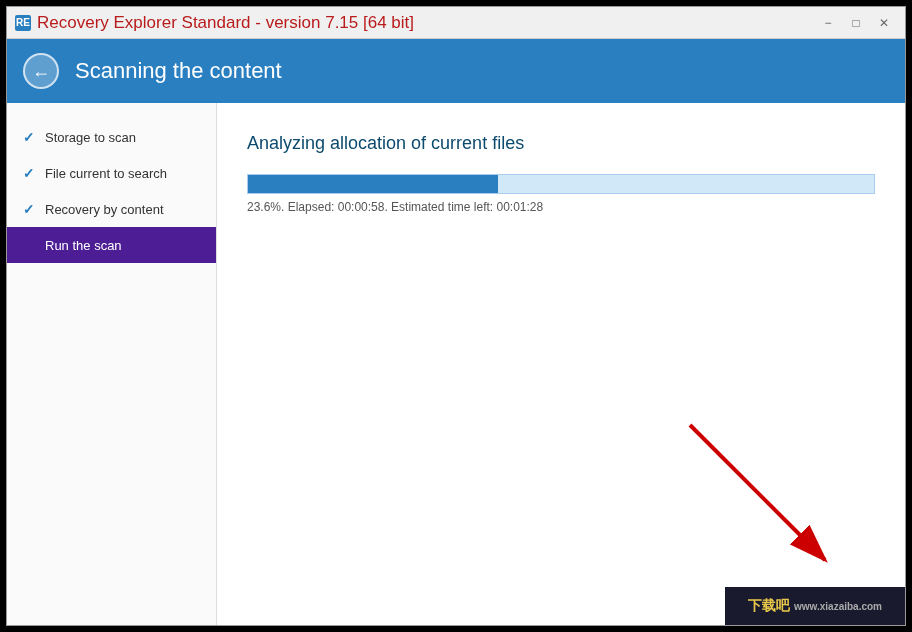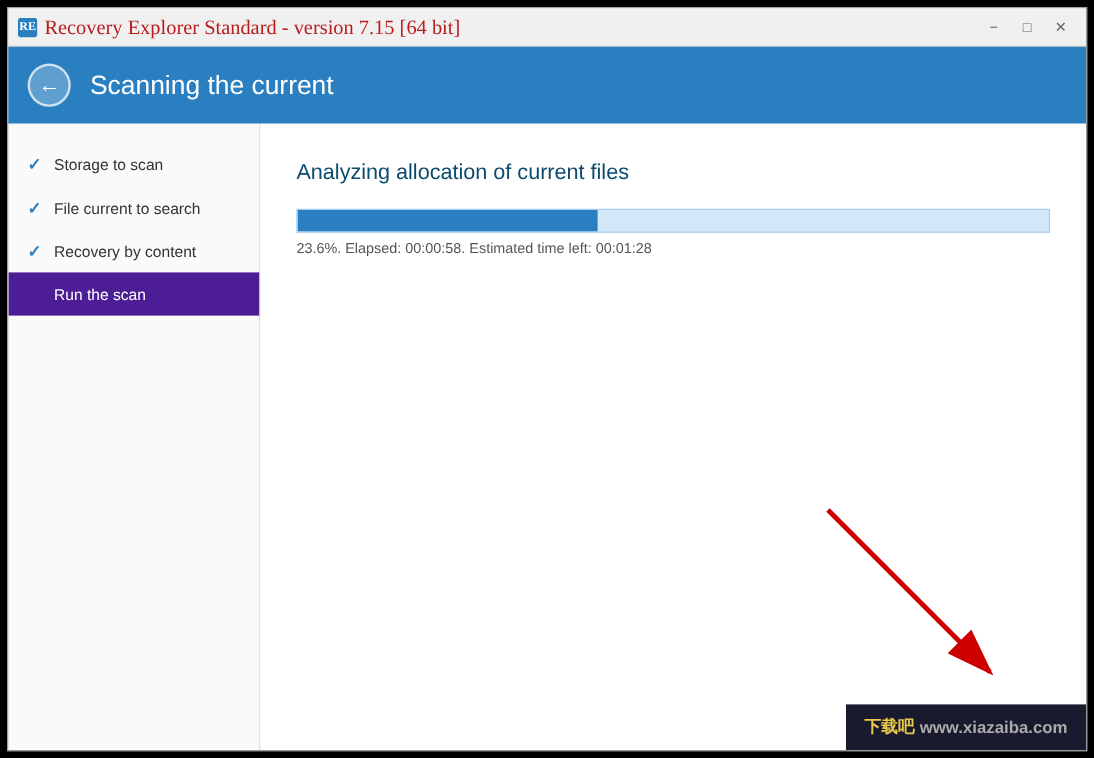"RE" .title-bar-left { font-family: Liberation Serif, serif -> none }
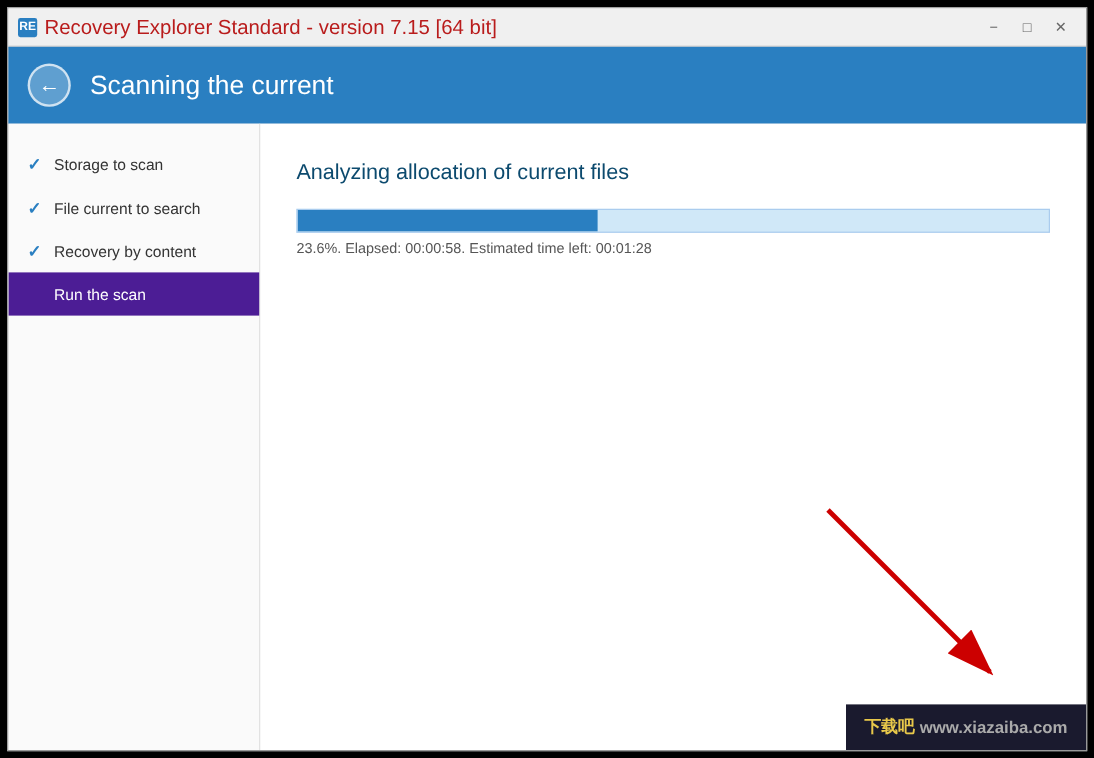"Scanning the current" span.header-title { text: current -> content }
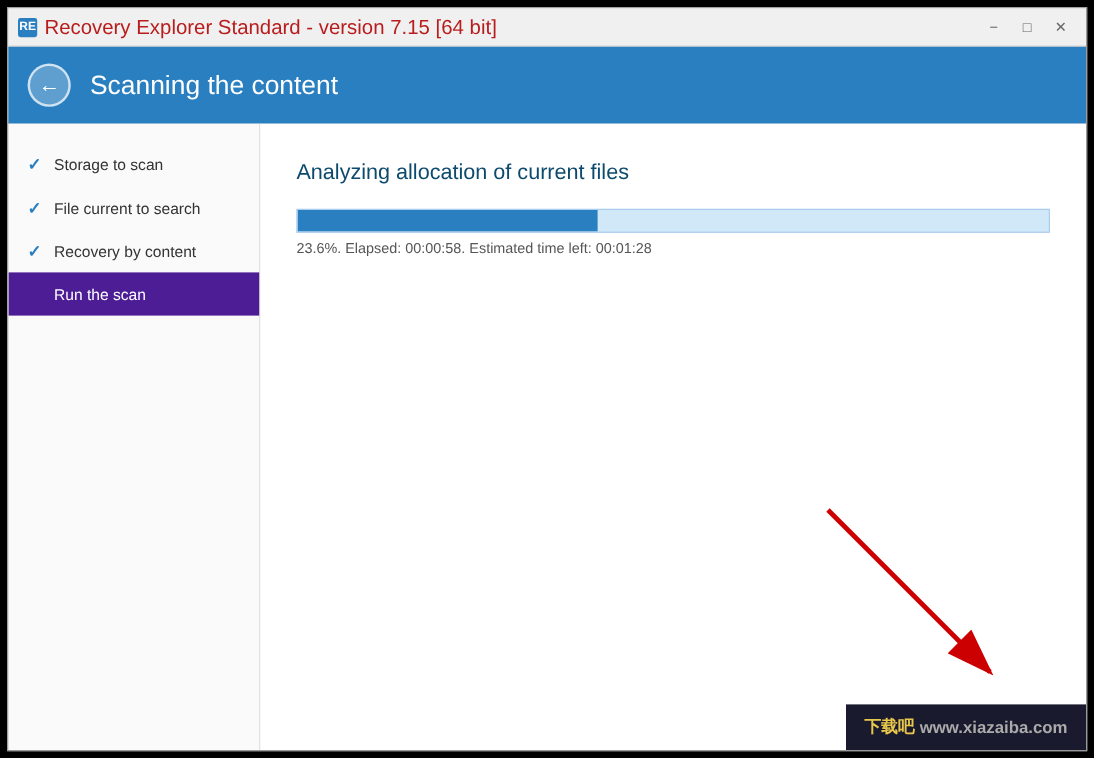"下载吧" .watermark-bar { width: 200px -> 180px }
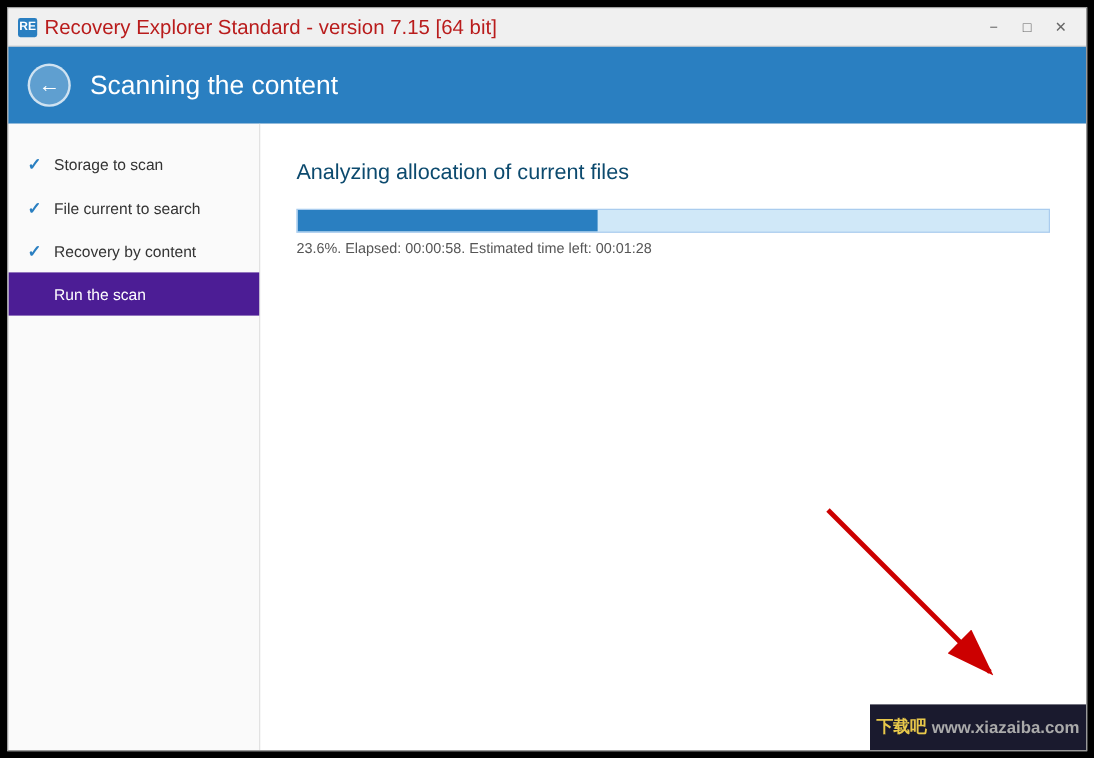"www.xiazaiba.com" span { font-size: 14px -> 10px }
